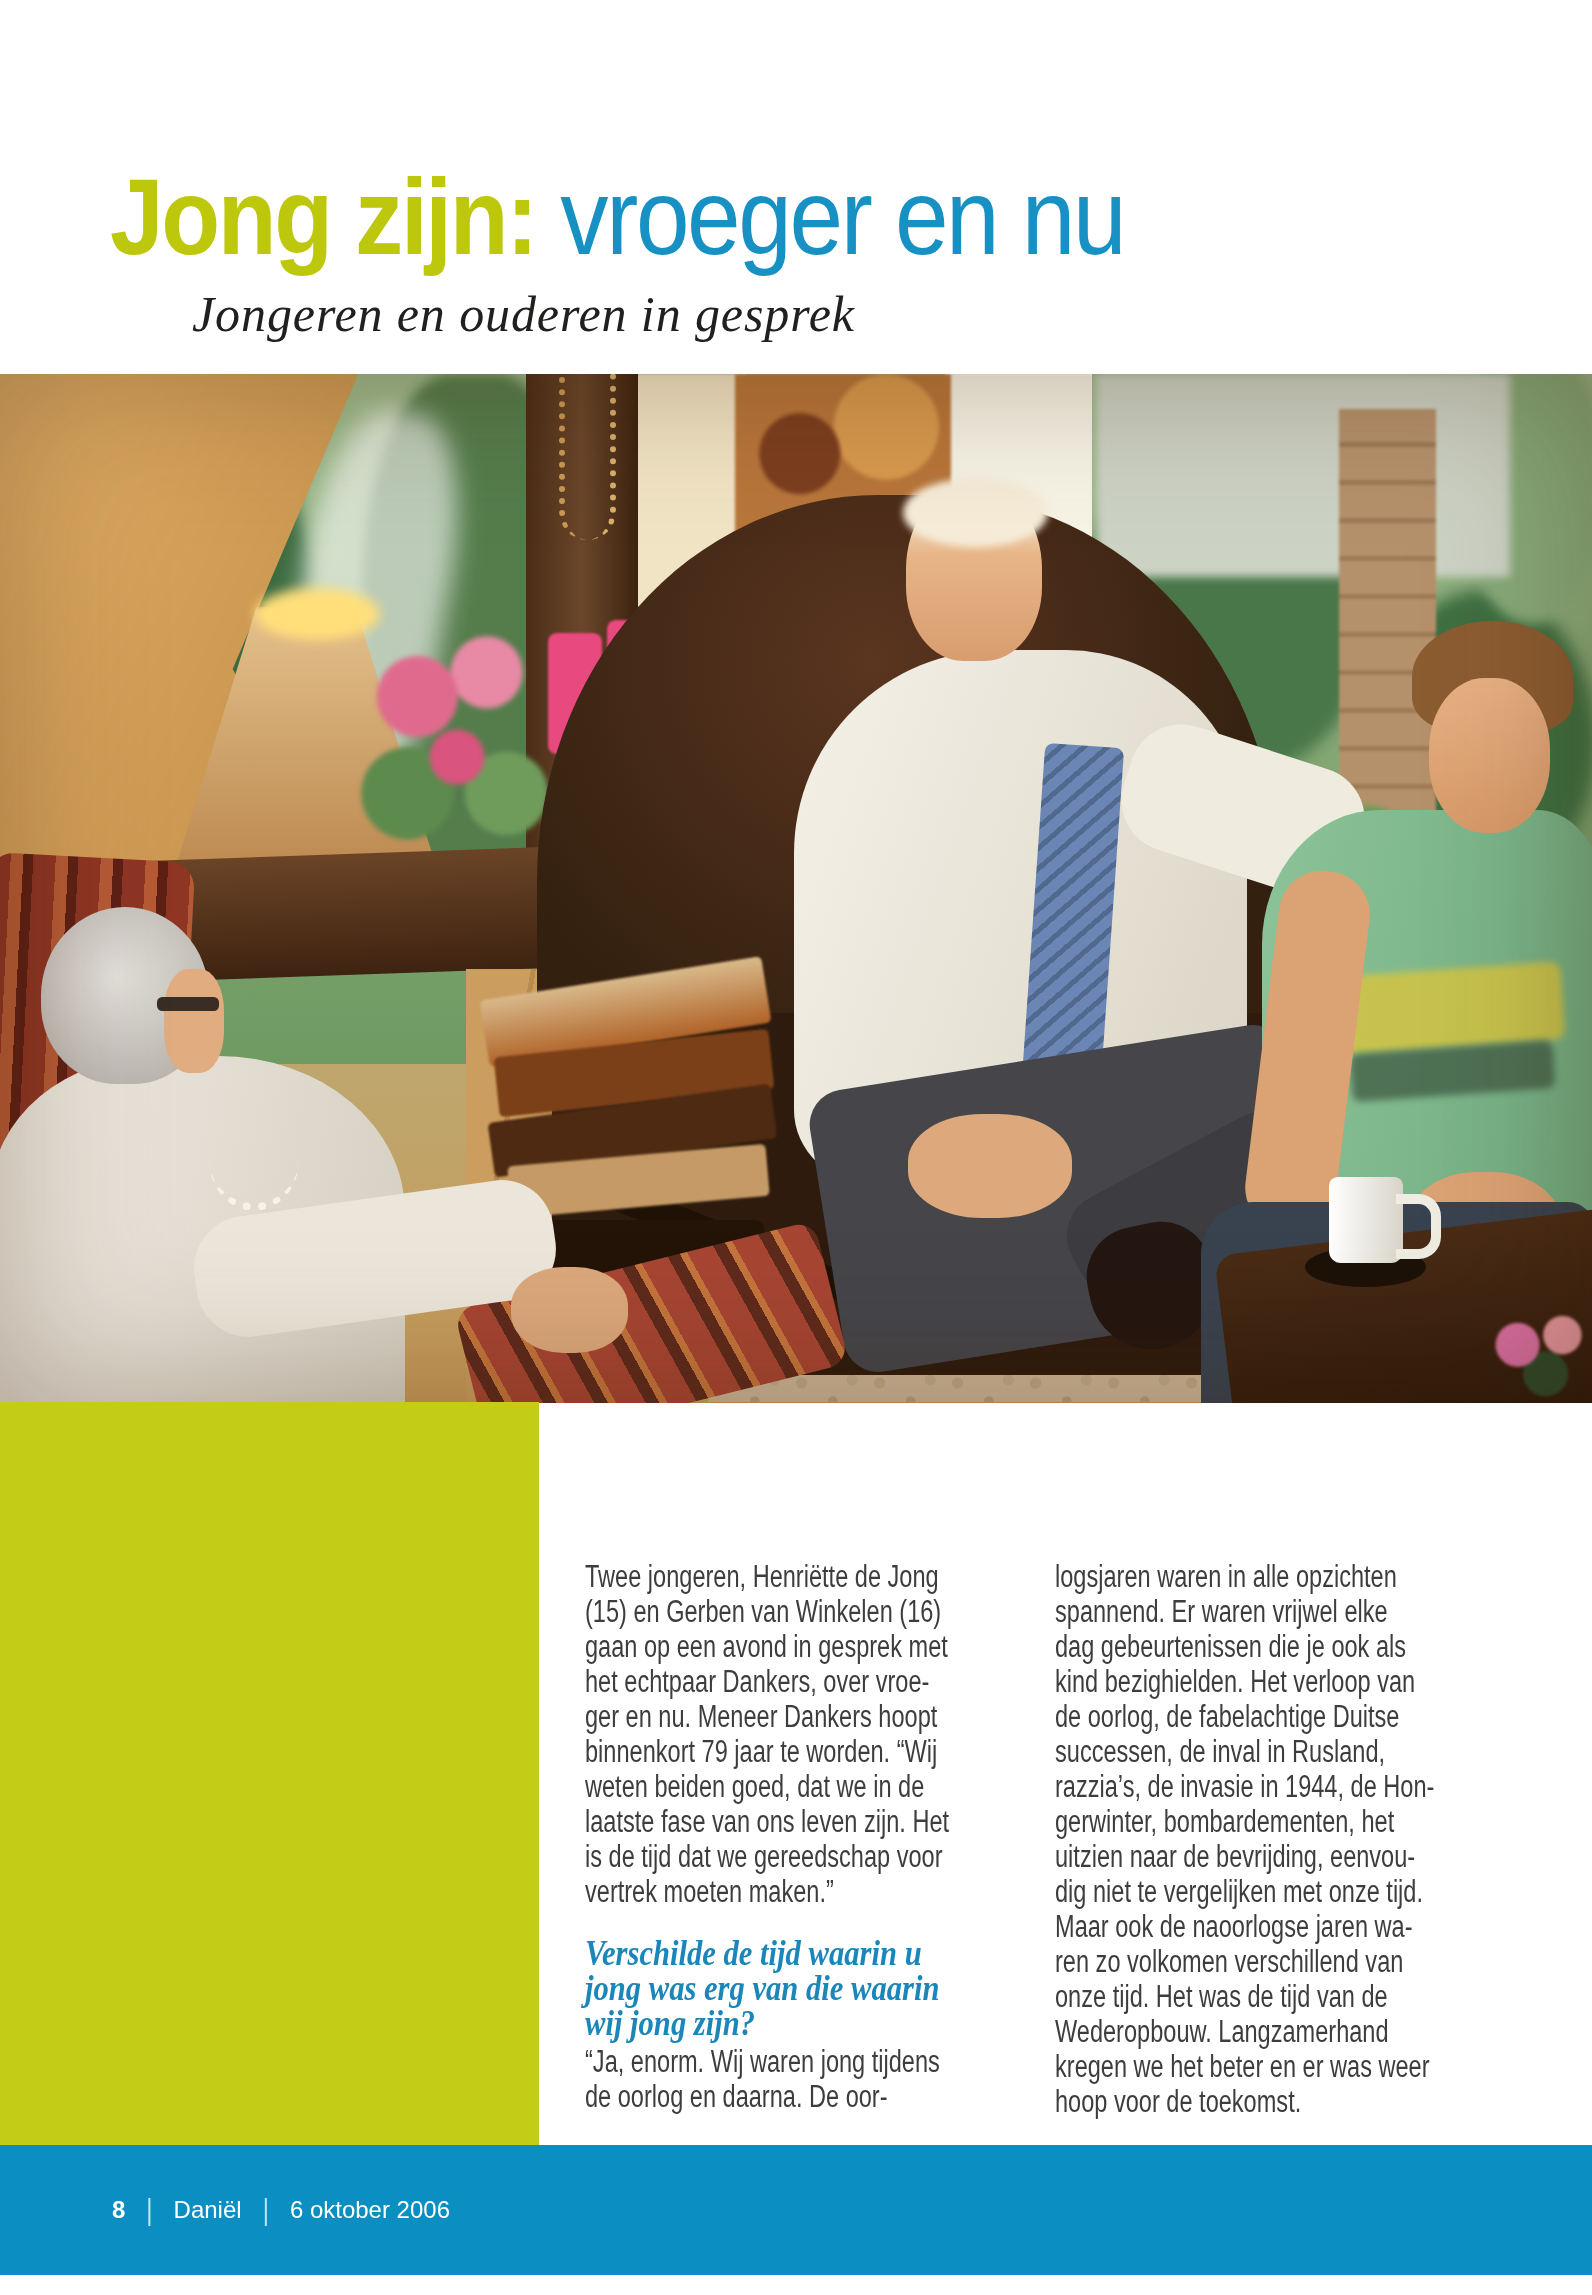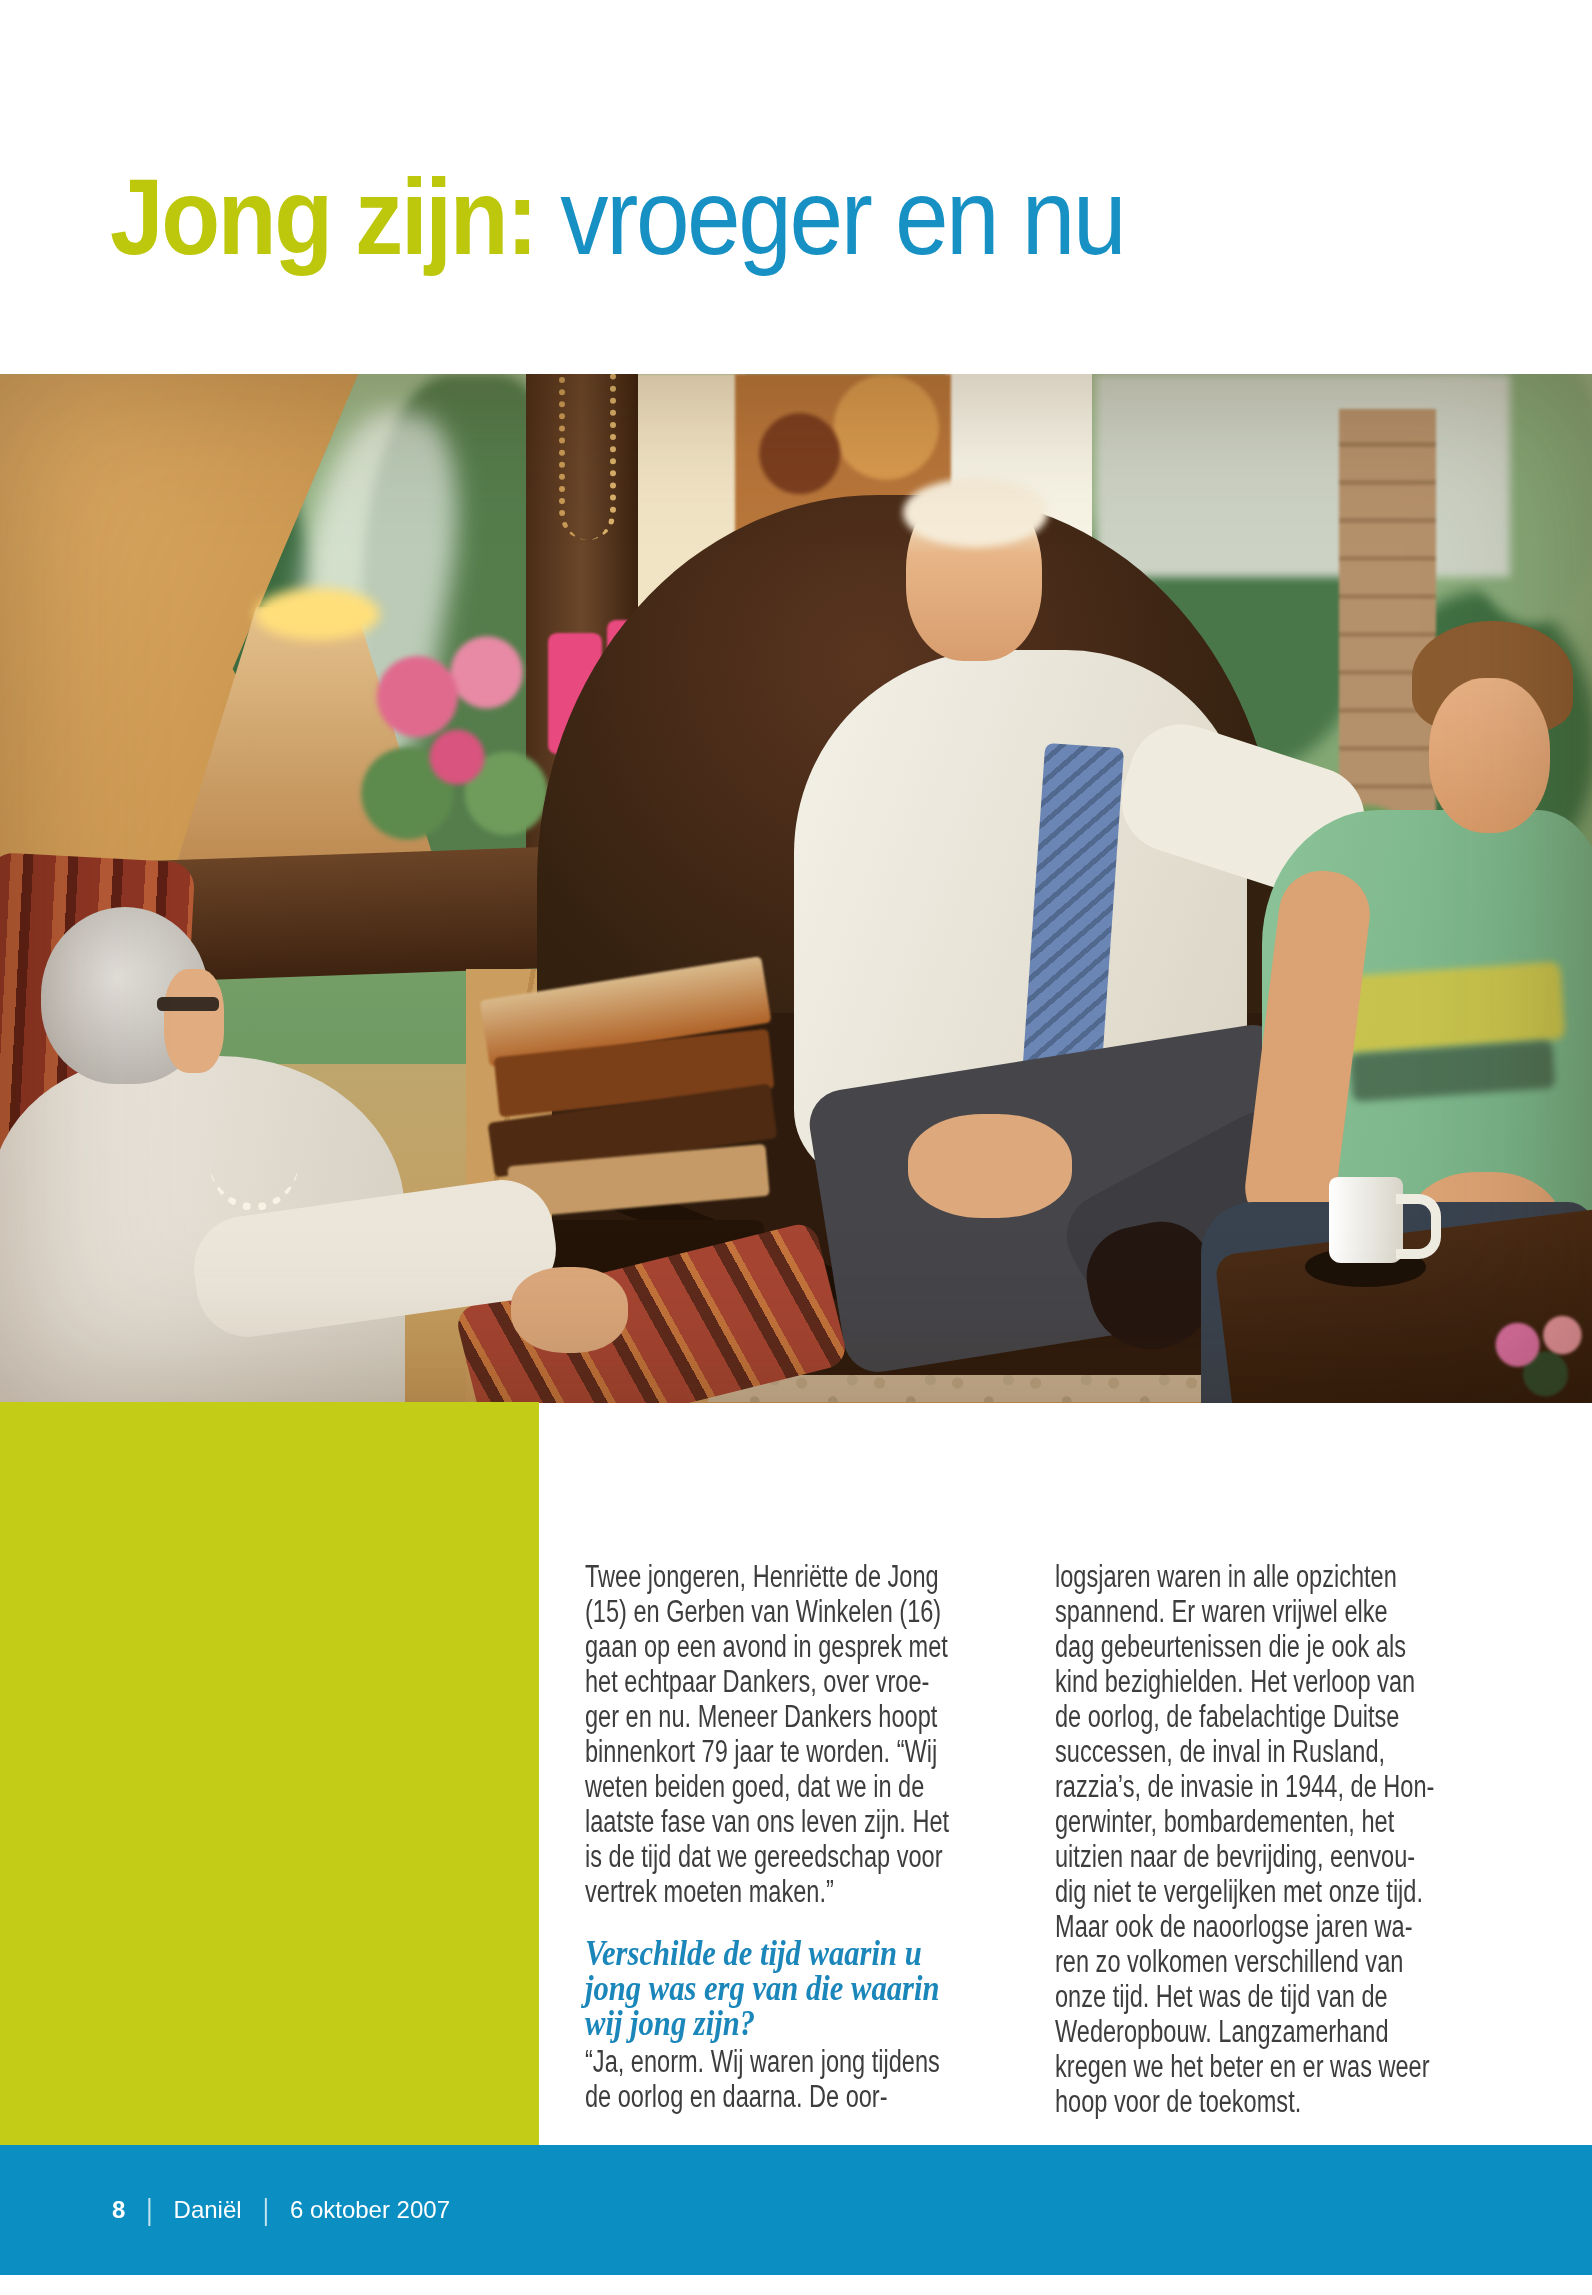"Jongeren en ouderen in gesprek" div.subtitle { html: none -> <div>Jongeren en ouderen in gesprek</div> }
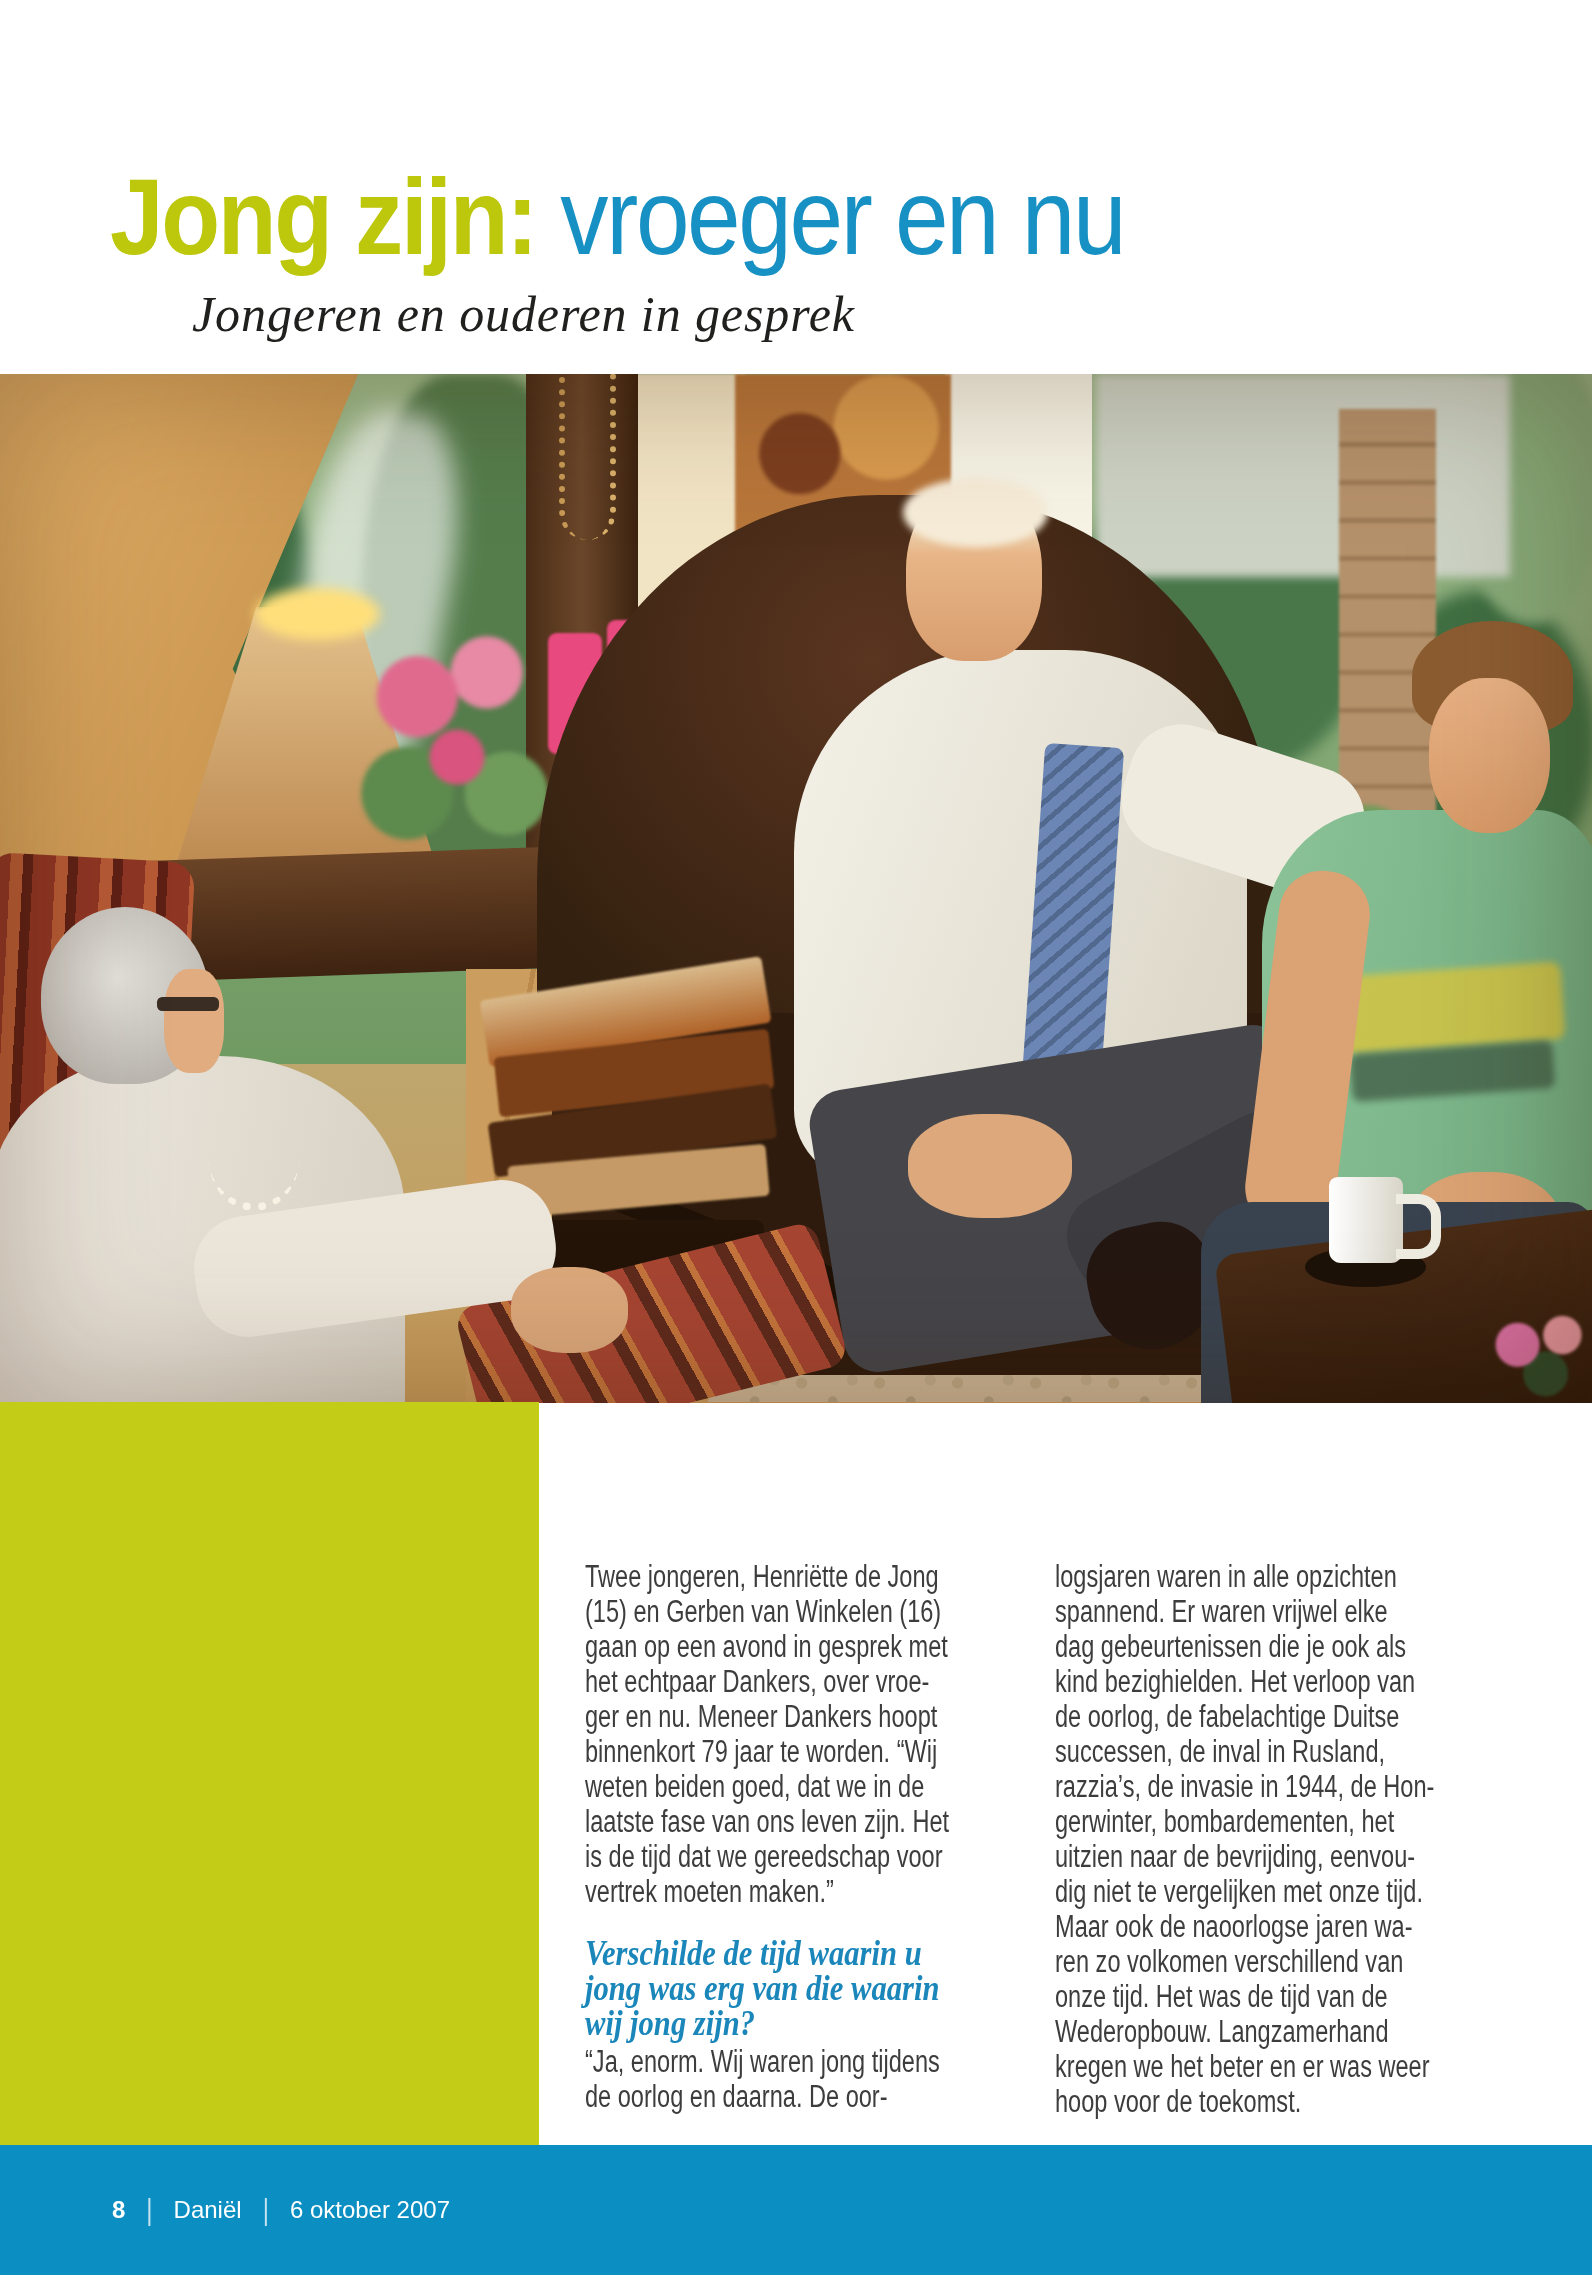"6 oktober 2007" span { text: 2007 -> 2006 }
